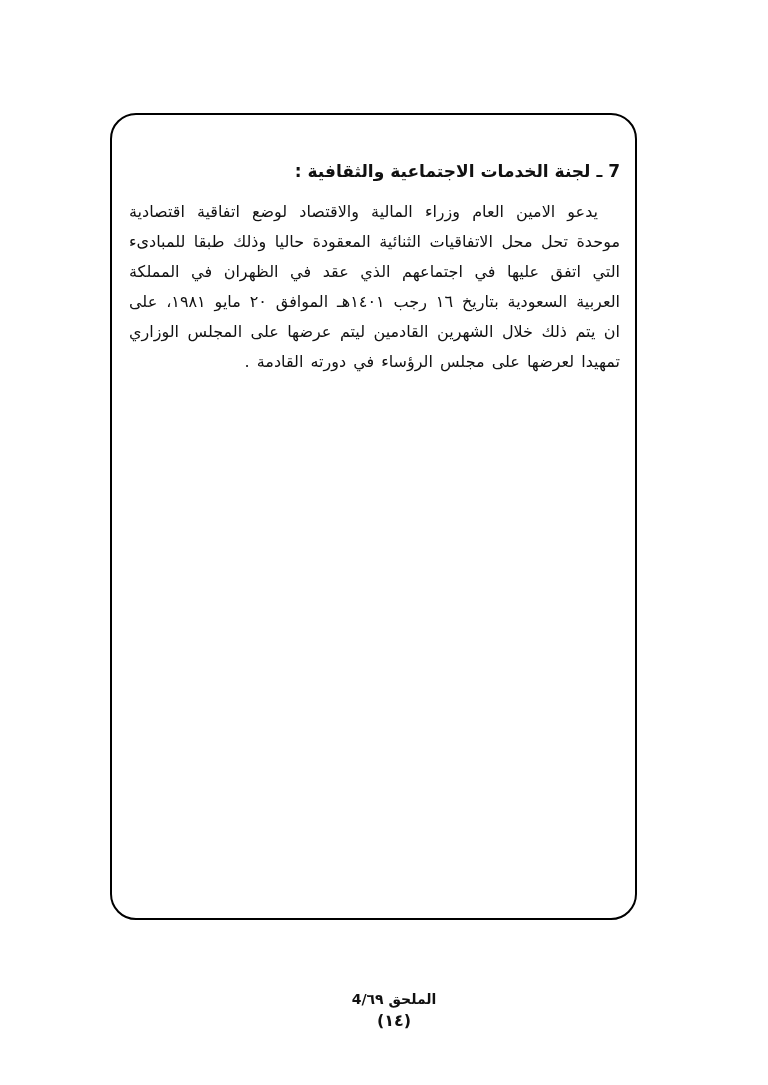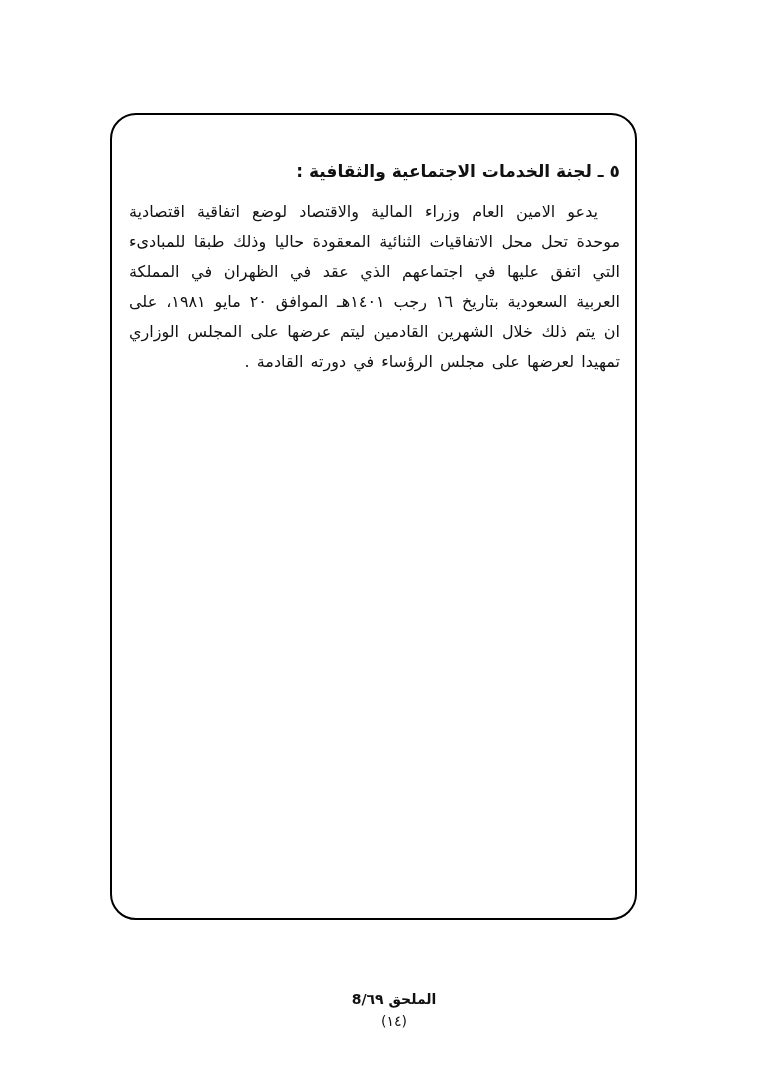"٥ ـ لجنة الخدمات الاجتماعية" h1.heading { text: ٥ -> 7 }
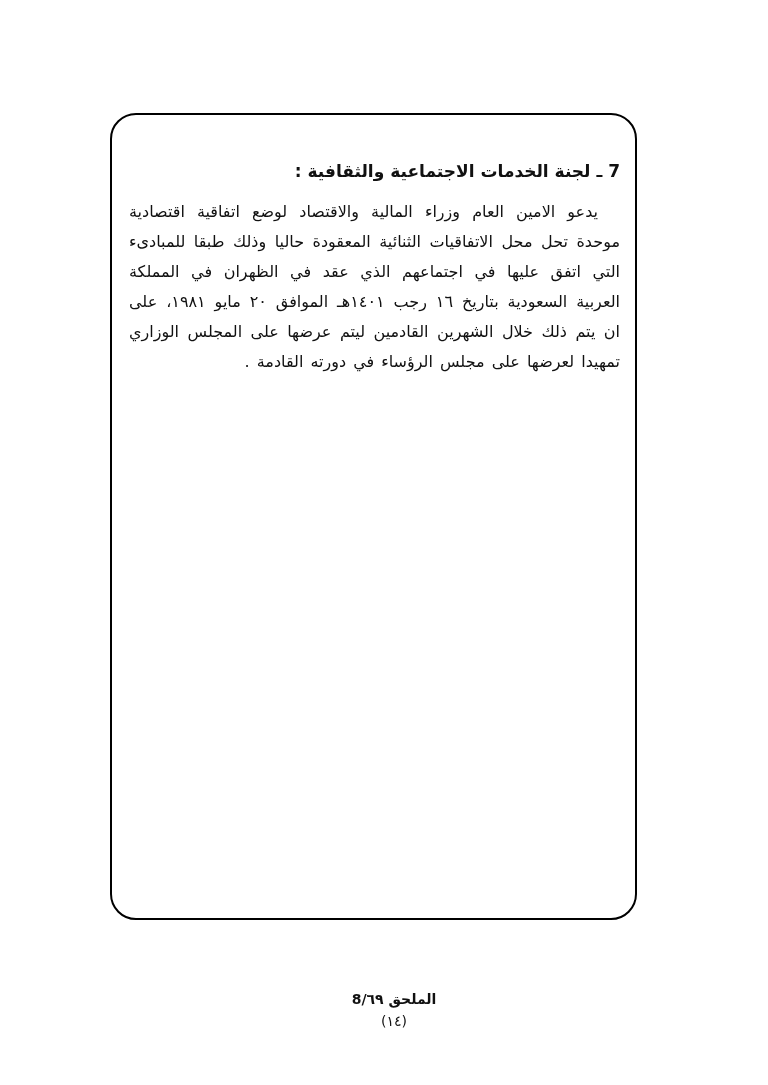"الملحق 8/٦٩" div.annex { text: 8/٦٩ -> 4/٦٩ }
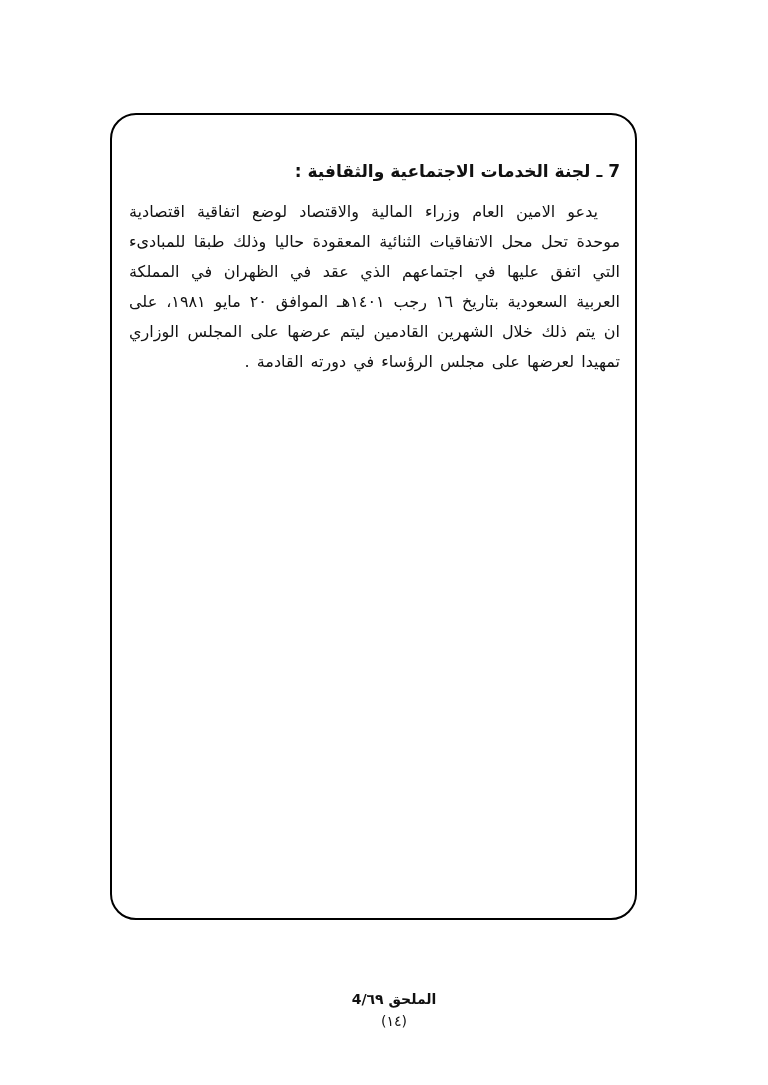"(١٤)" .pagenum { font-size: 14px -> 16px; font-weight: normal -> bold }
